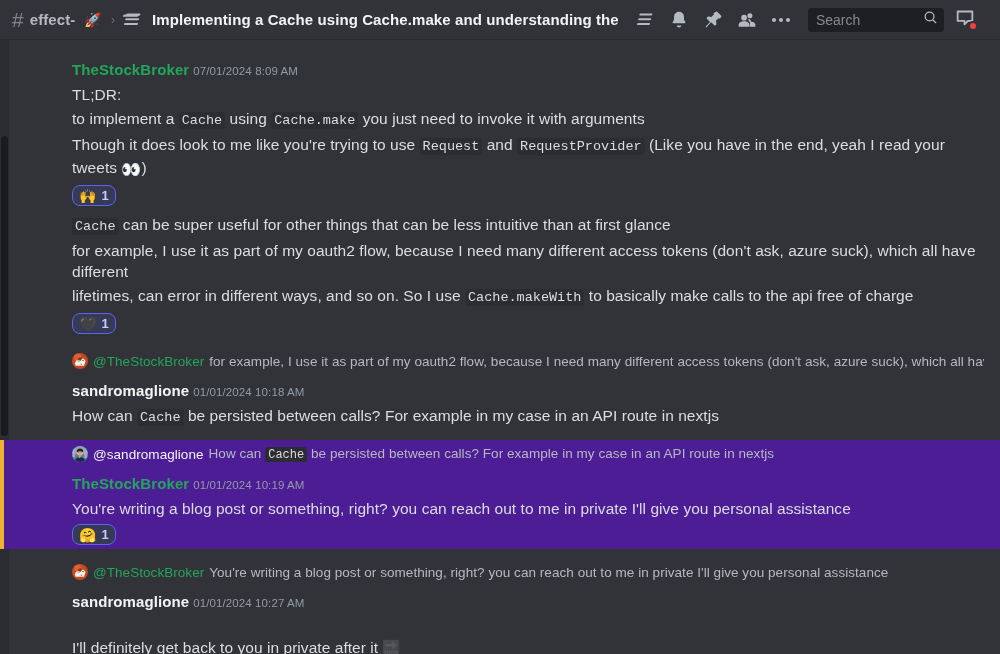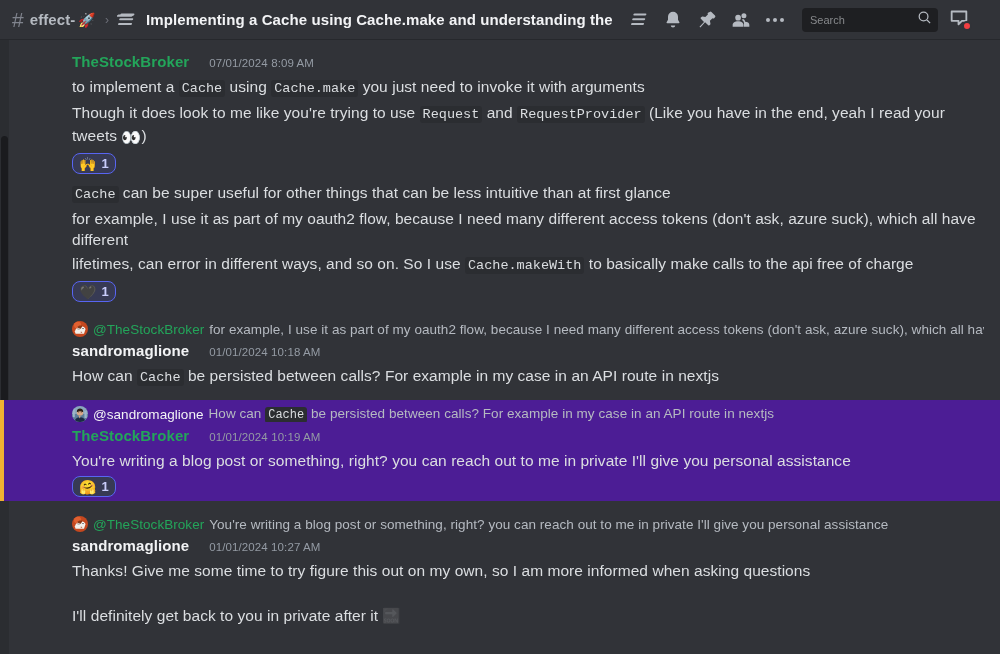"effect-" .chan-name { gap: 3px -> 9px }
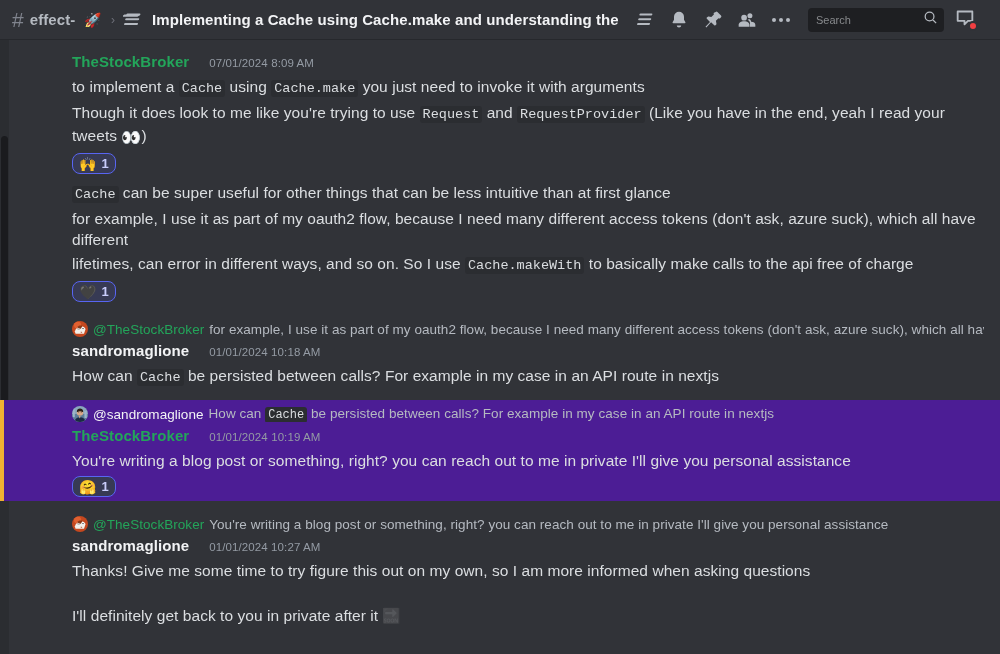"Search" .search-box .ph { font-size: 11px -> 14px }
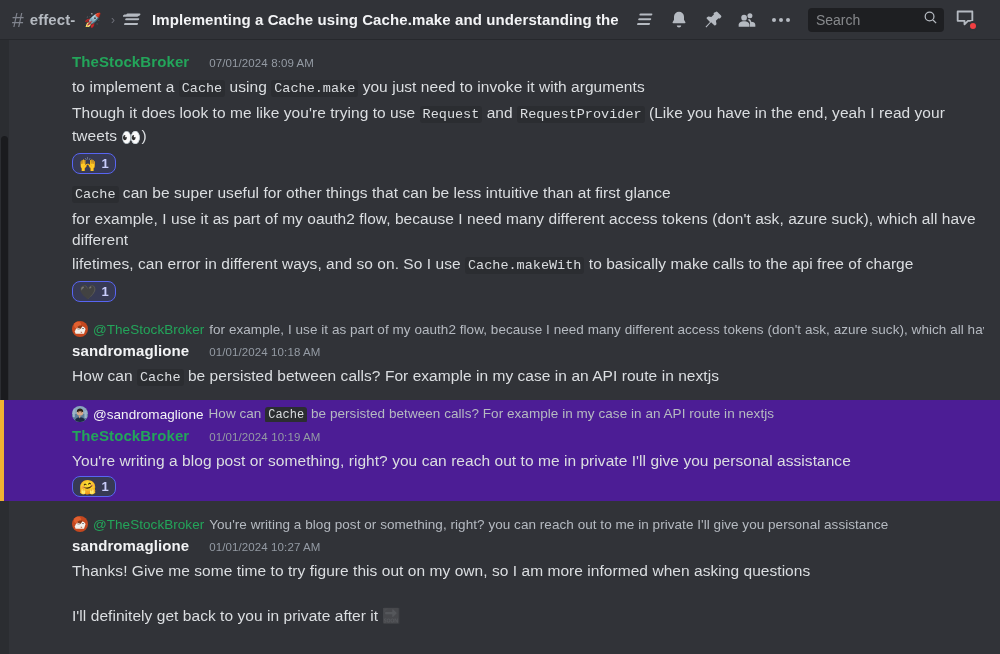"TheStockBroker" .namerow { gap: 20px -> 4px; margin-top: none -> 8px }
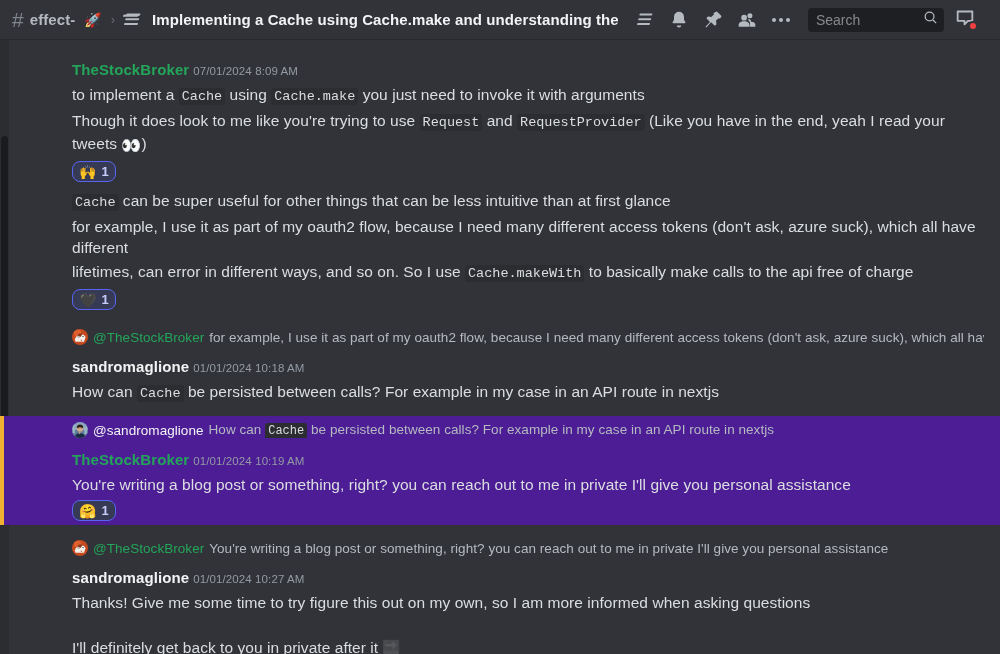"TL;DR:" div.line { html: none -> <div><span>TL;DR:</span></div> }
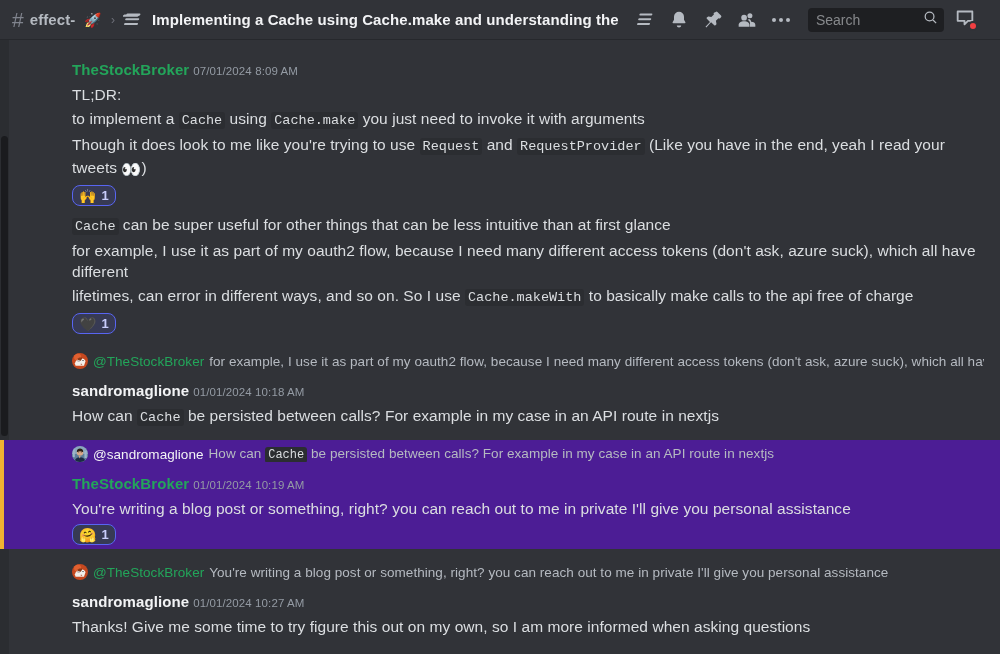"Thanks! Give me some time" div.line { html: <div><span>Thanks! Give me some time to try figure this out on my own, so I am more informed when asking questions</span></div> -> none }
